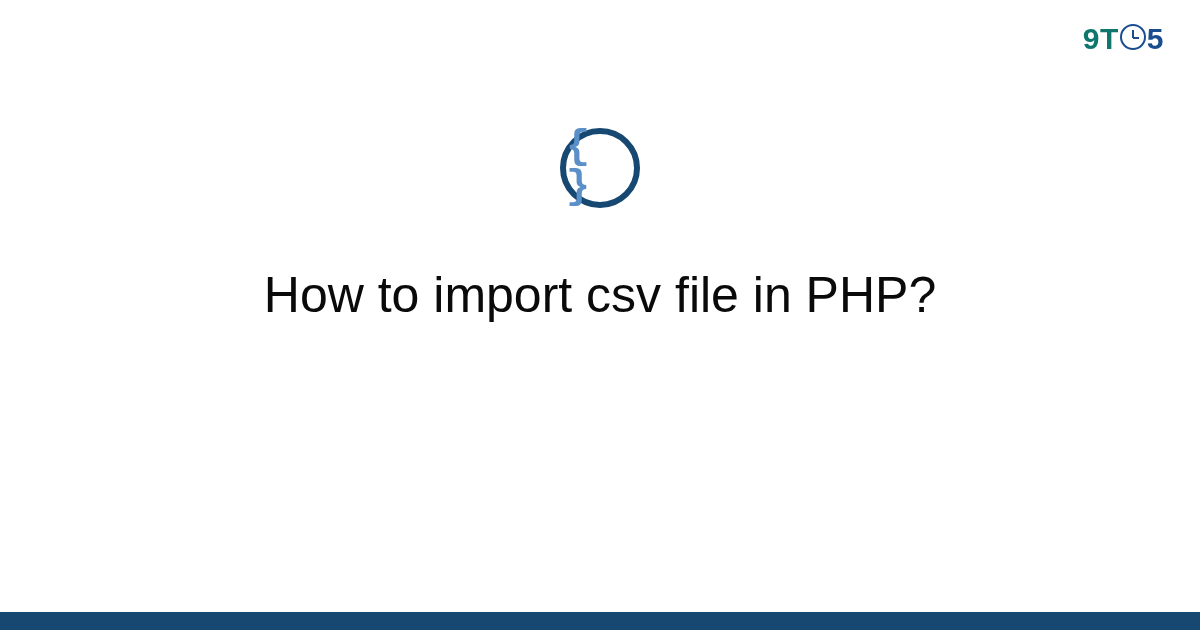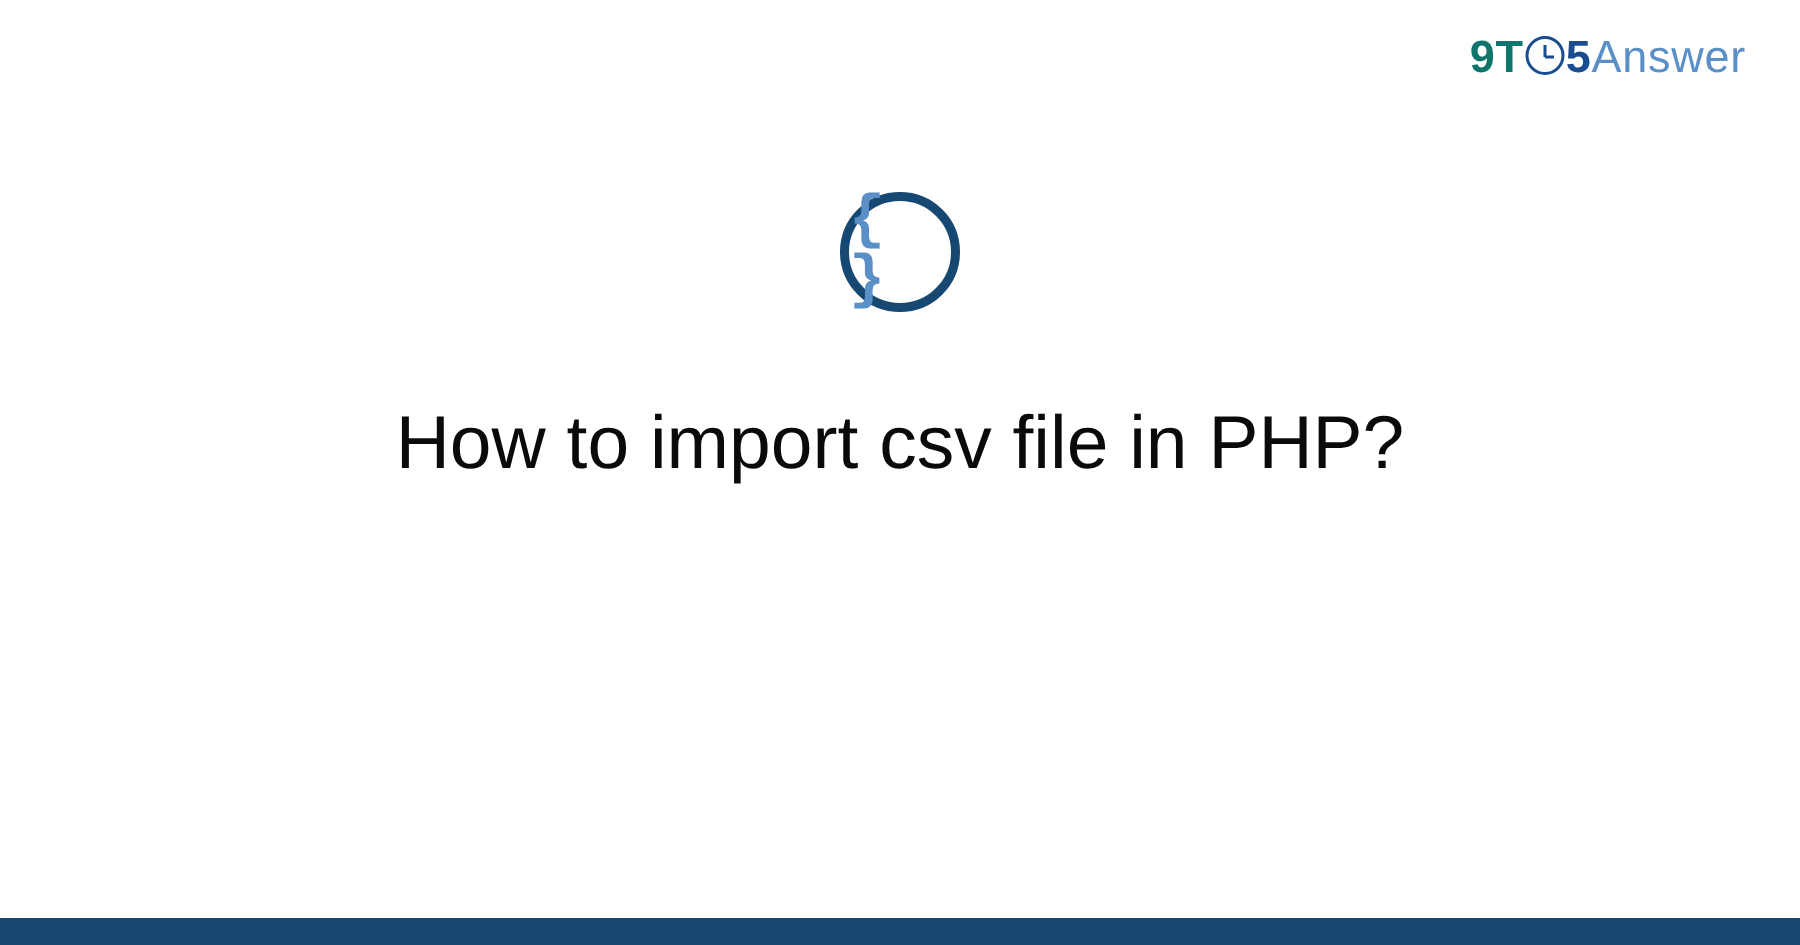"Answer" span.logo-answer { html: <span>Answer</span> -> none }
